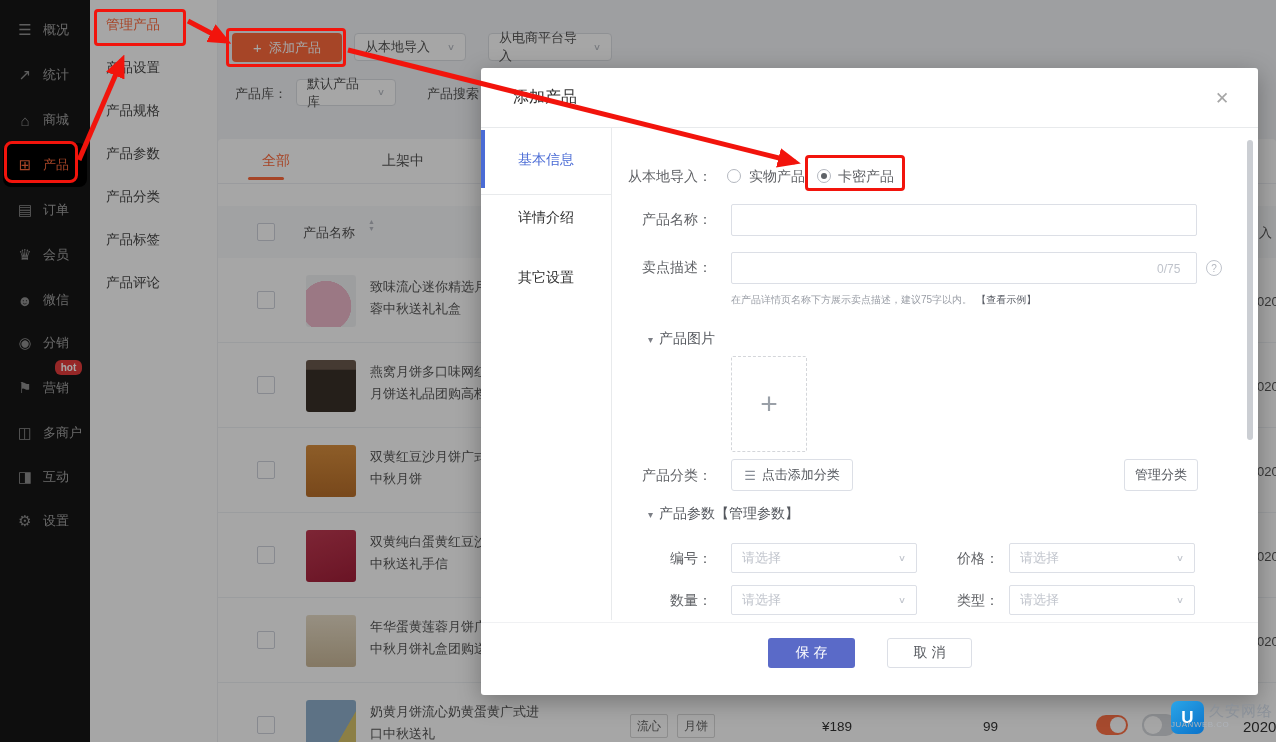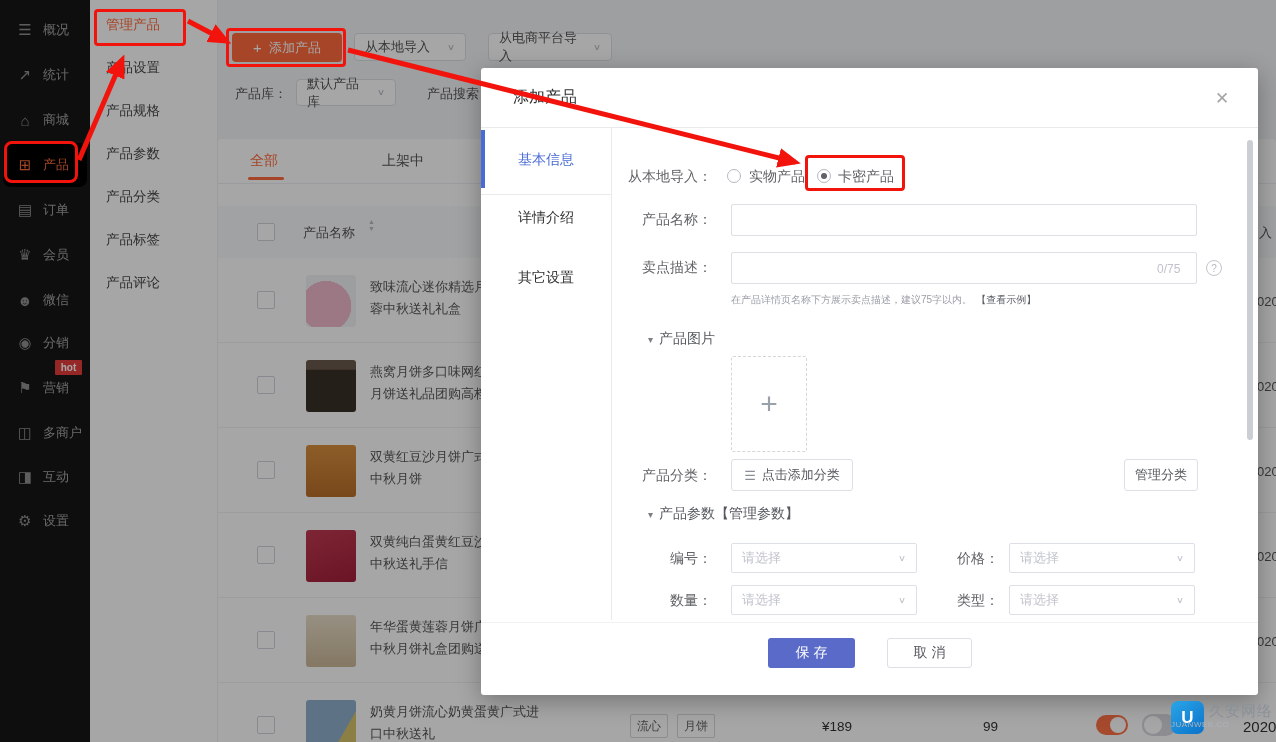"全部" div.ltab { left: 32px -> 44px }
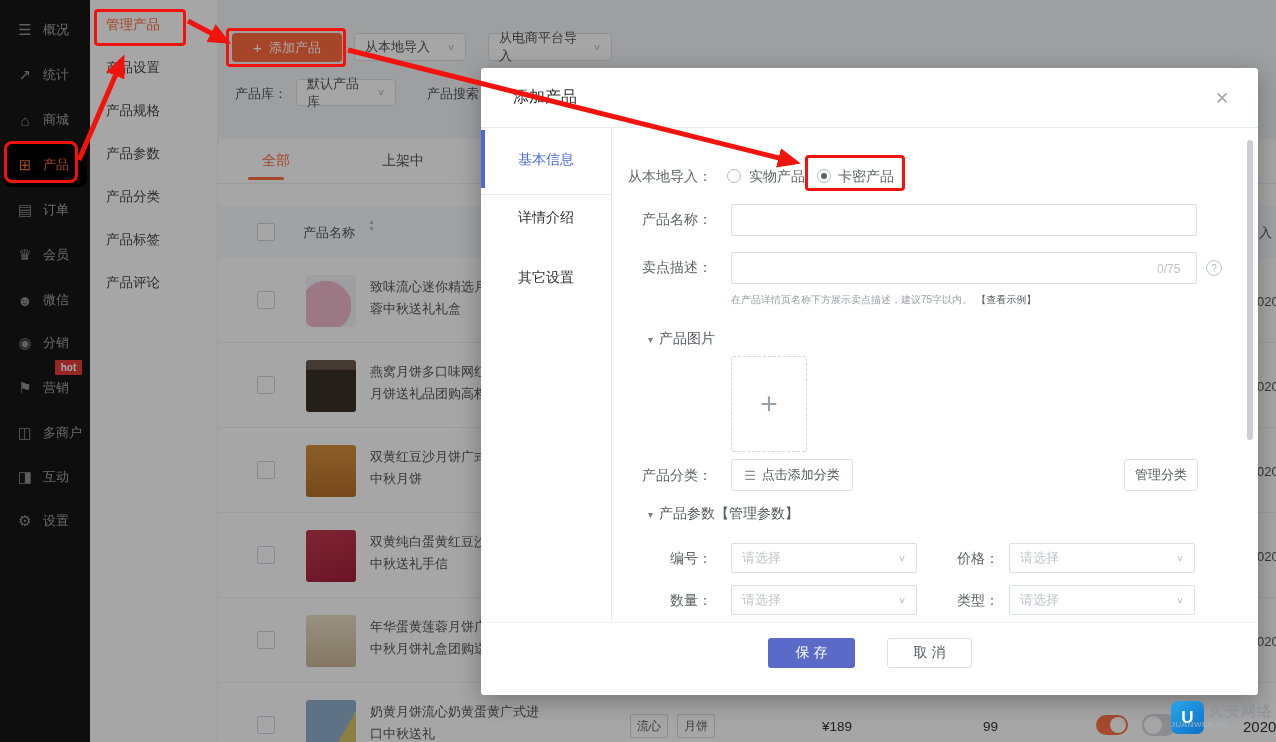"hot" .hotbadge { border-radius: 1px -> 6px }
